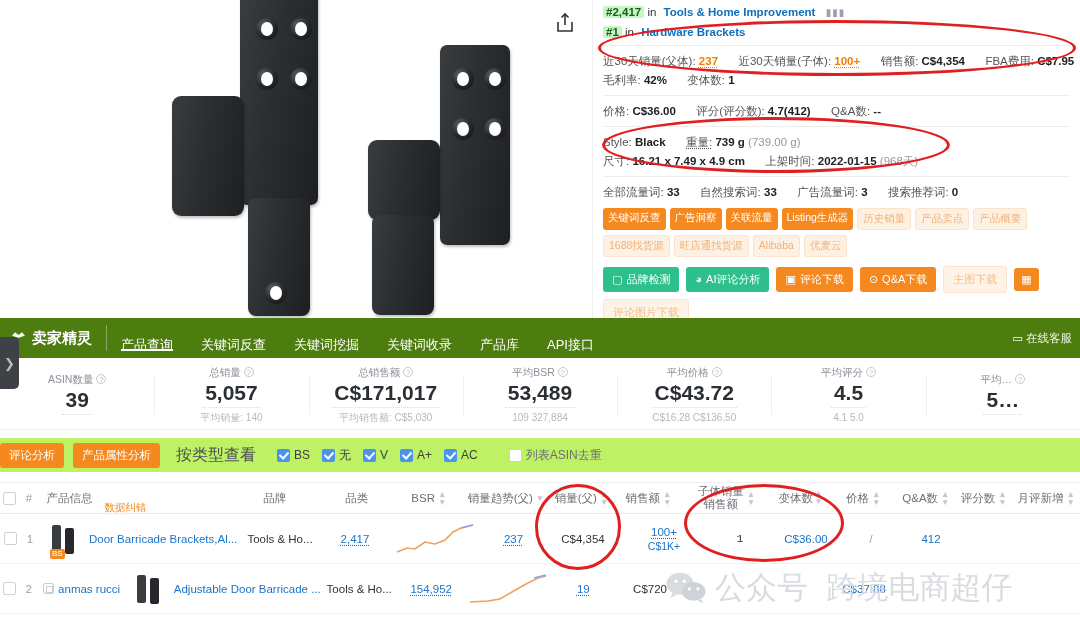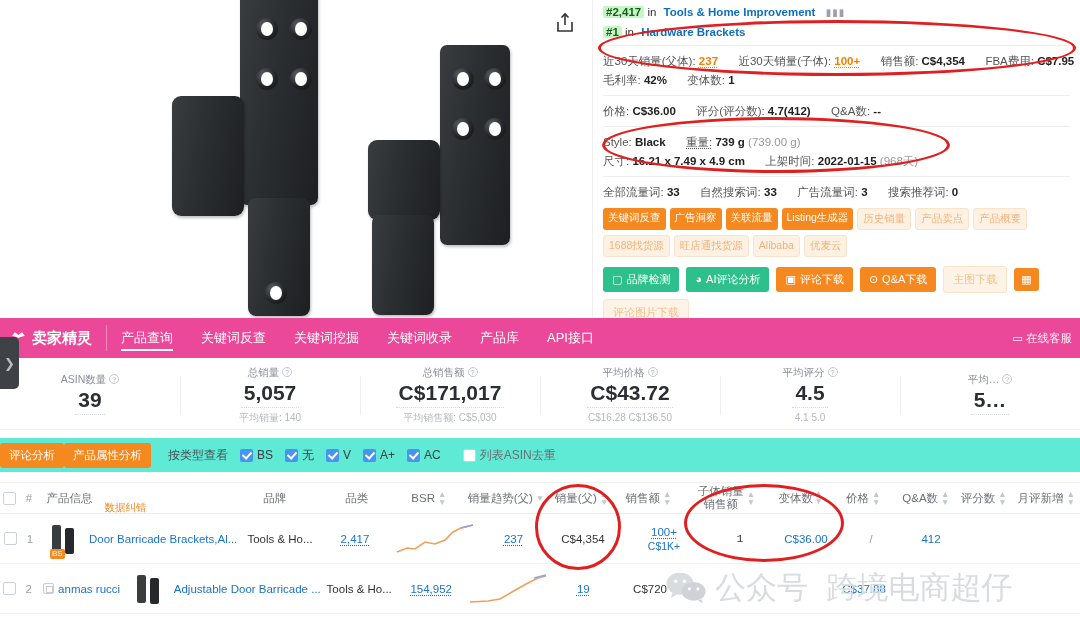"卖家精灵" .navbar { background: #ec4899 -> #4d7c0f }
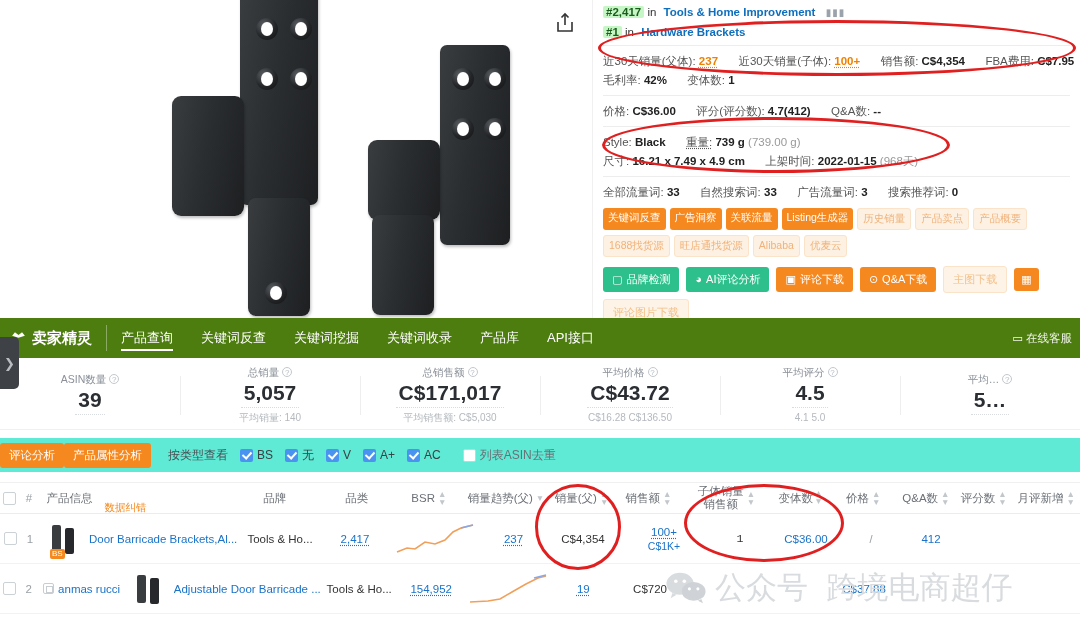"产品查询" .nav-tab { padding: 0 14px -> 7px 14px }
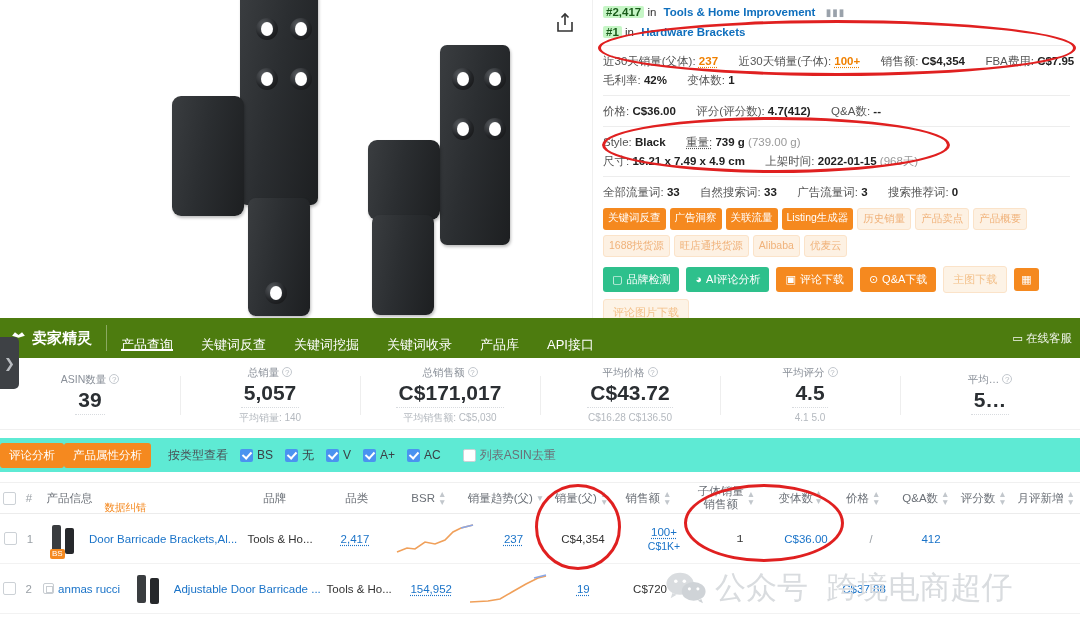"平均BSR ?" div.stat { html: none -> <div> <div><span>平均BSR</span><span>?</span></div> <div>53,489</div> <div>109 327,884</div> </div> }
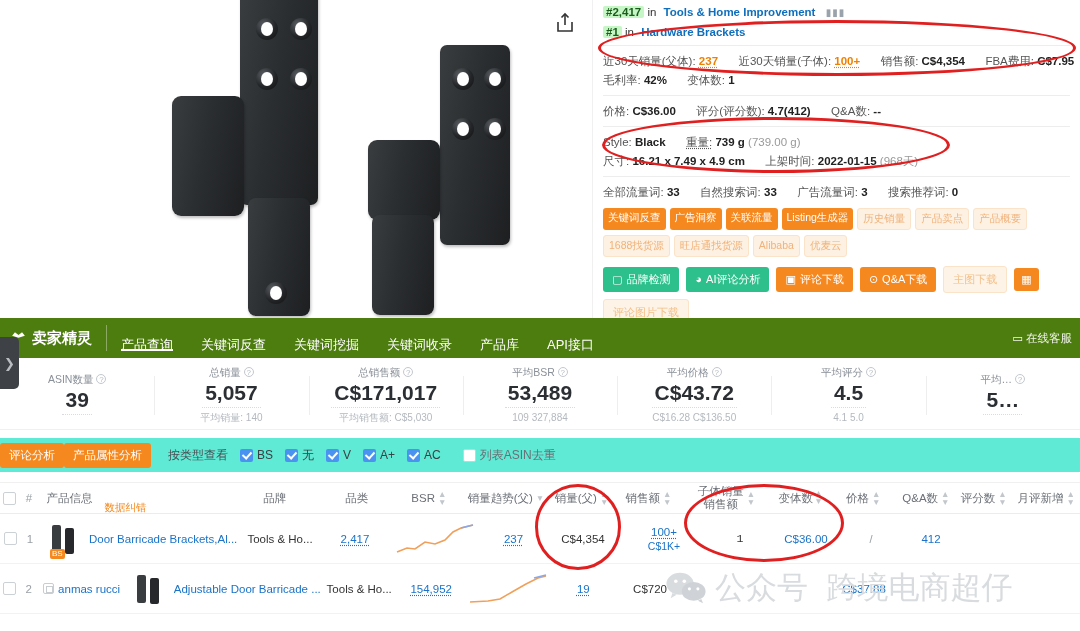"评论分析" .filters { background: #5eead4 -> #bef264; gap: none -> 9px }
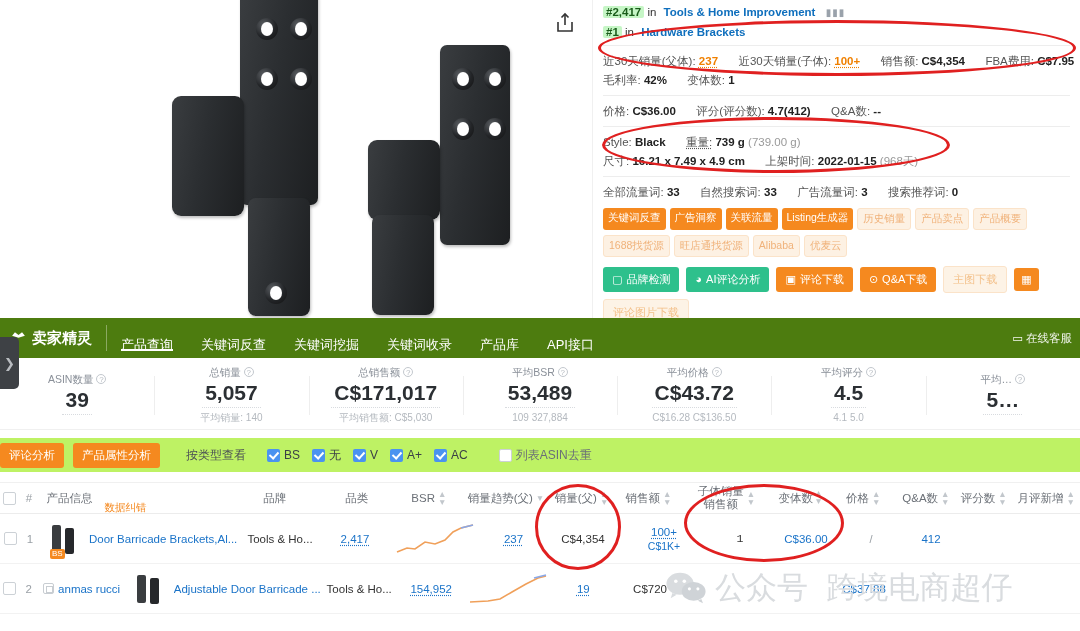"按类型查看" .ftext { font-size: 12px -> 16px; margin-left: 17px -> 7px }
